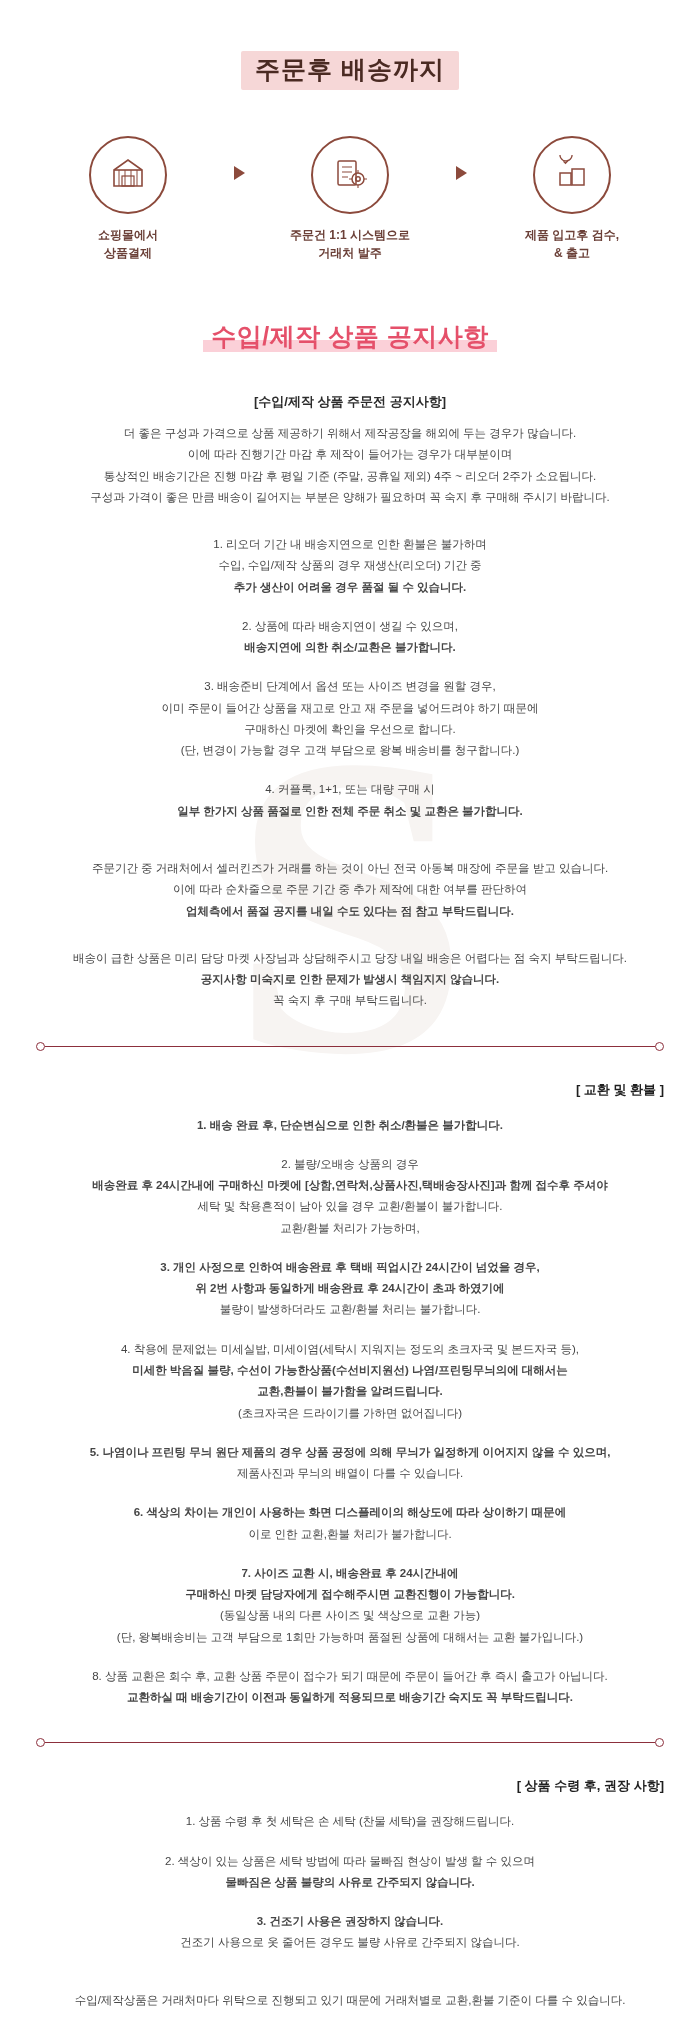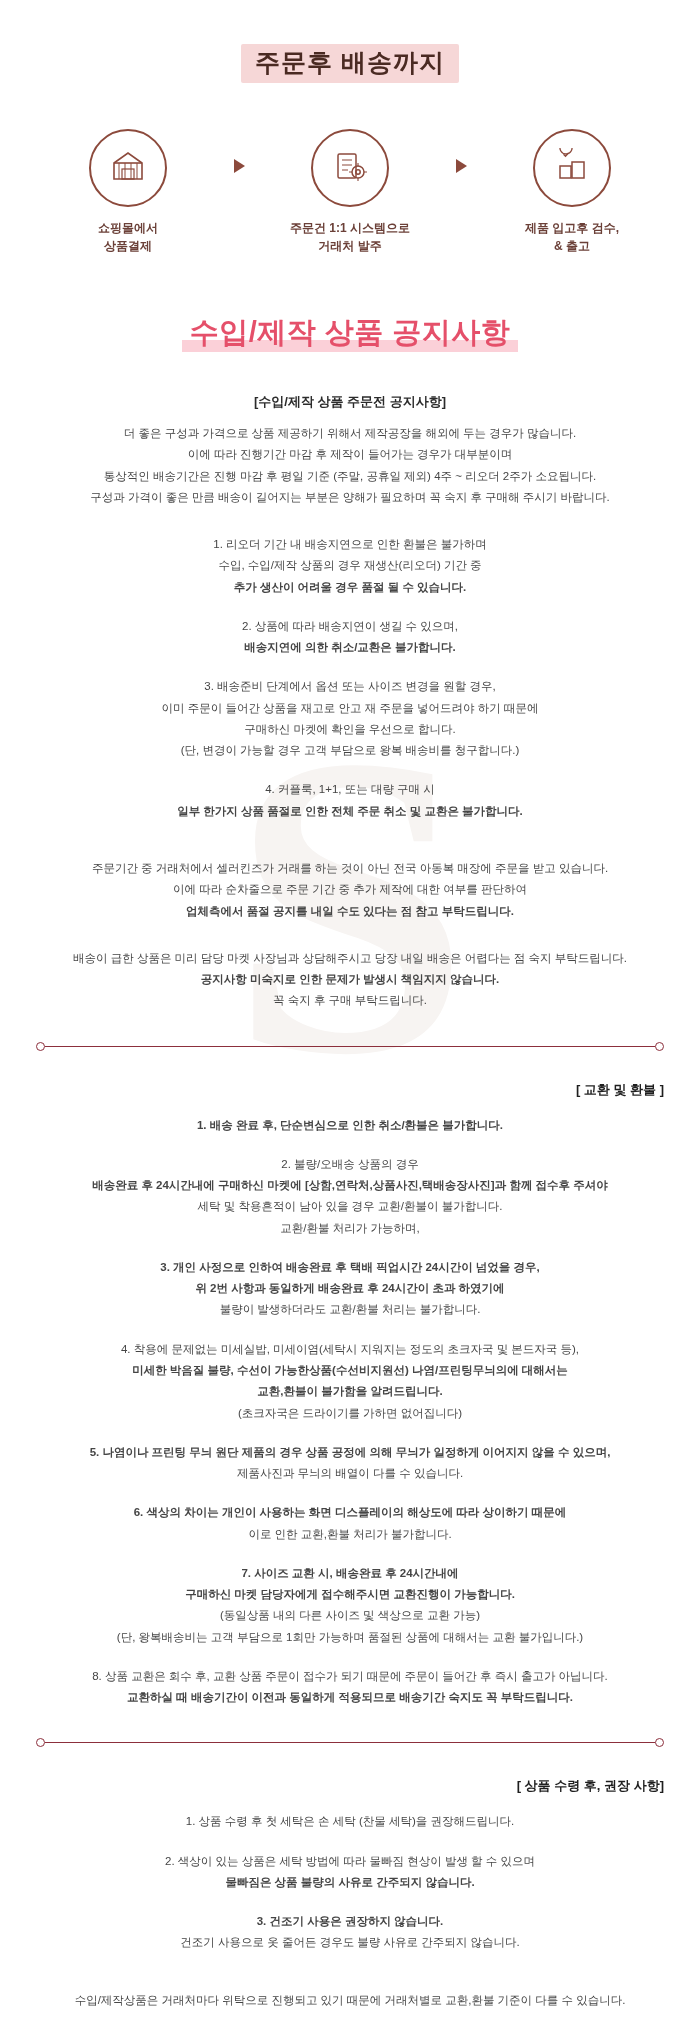"주문후 배송까지" .top-banner-title { margin-top: none -> 7px }
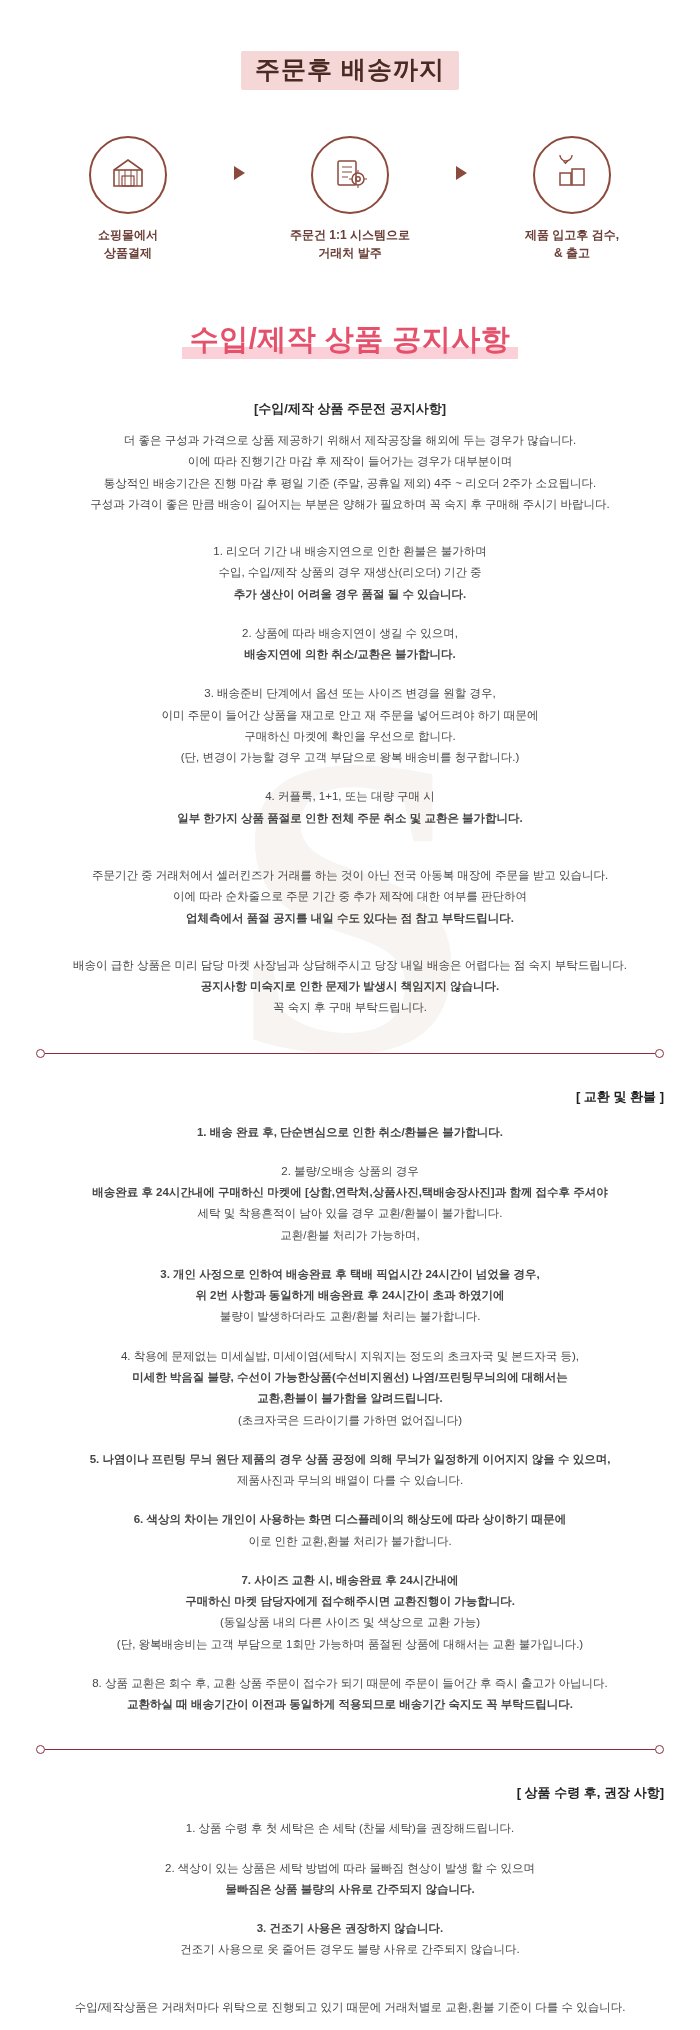"수입/제작 상품 공지사항" .main-head { font-size: 29px -> 25px }
